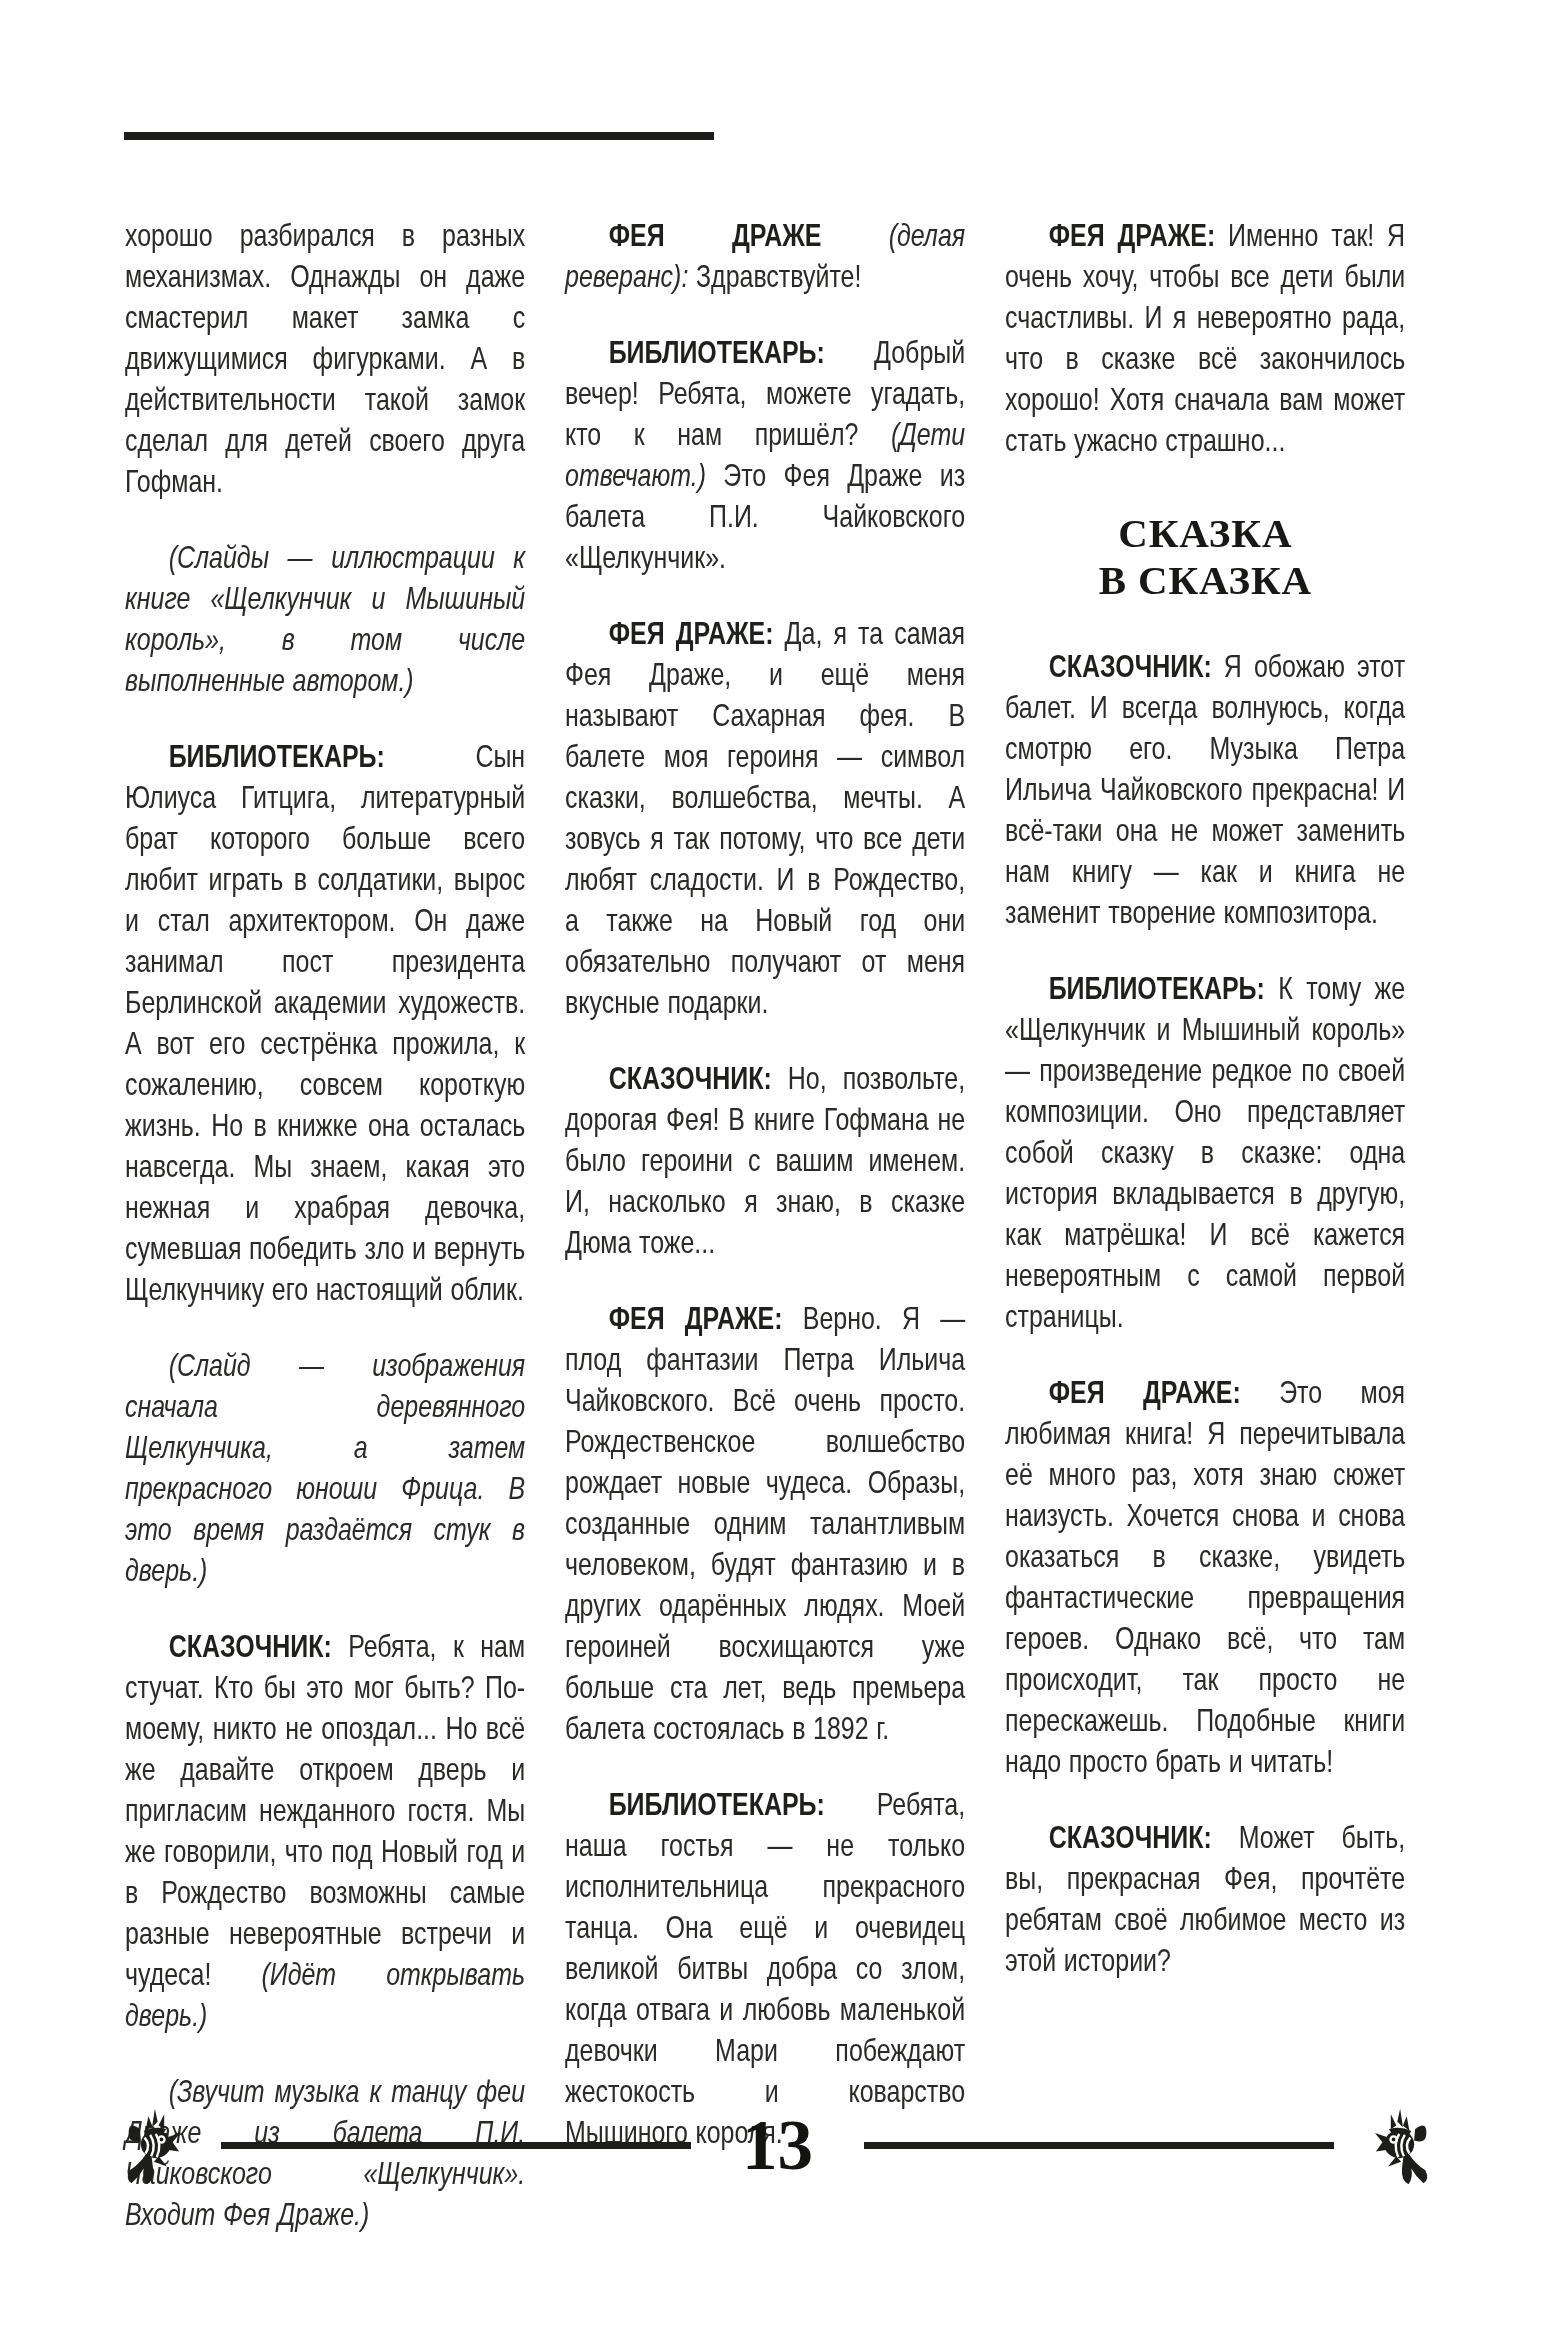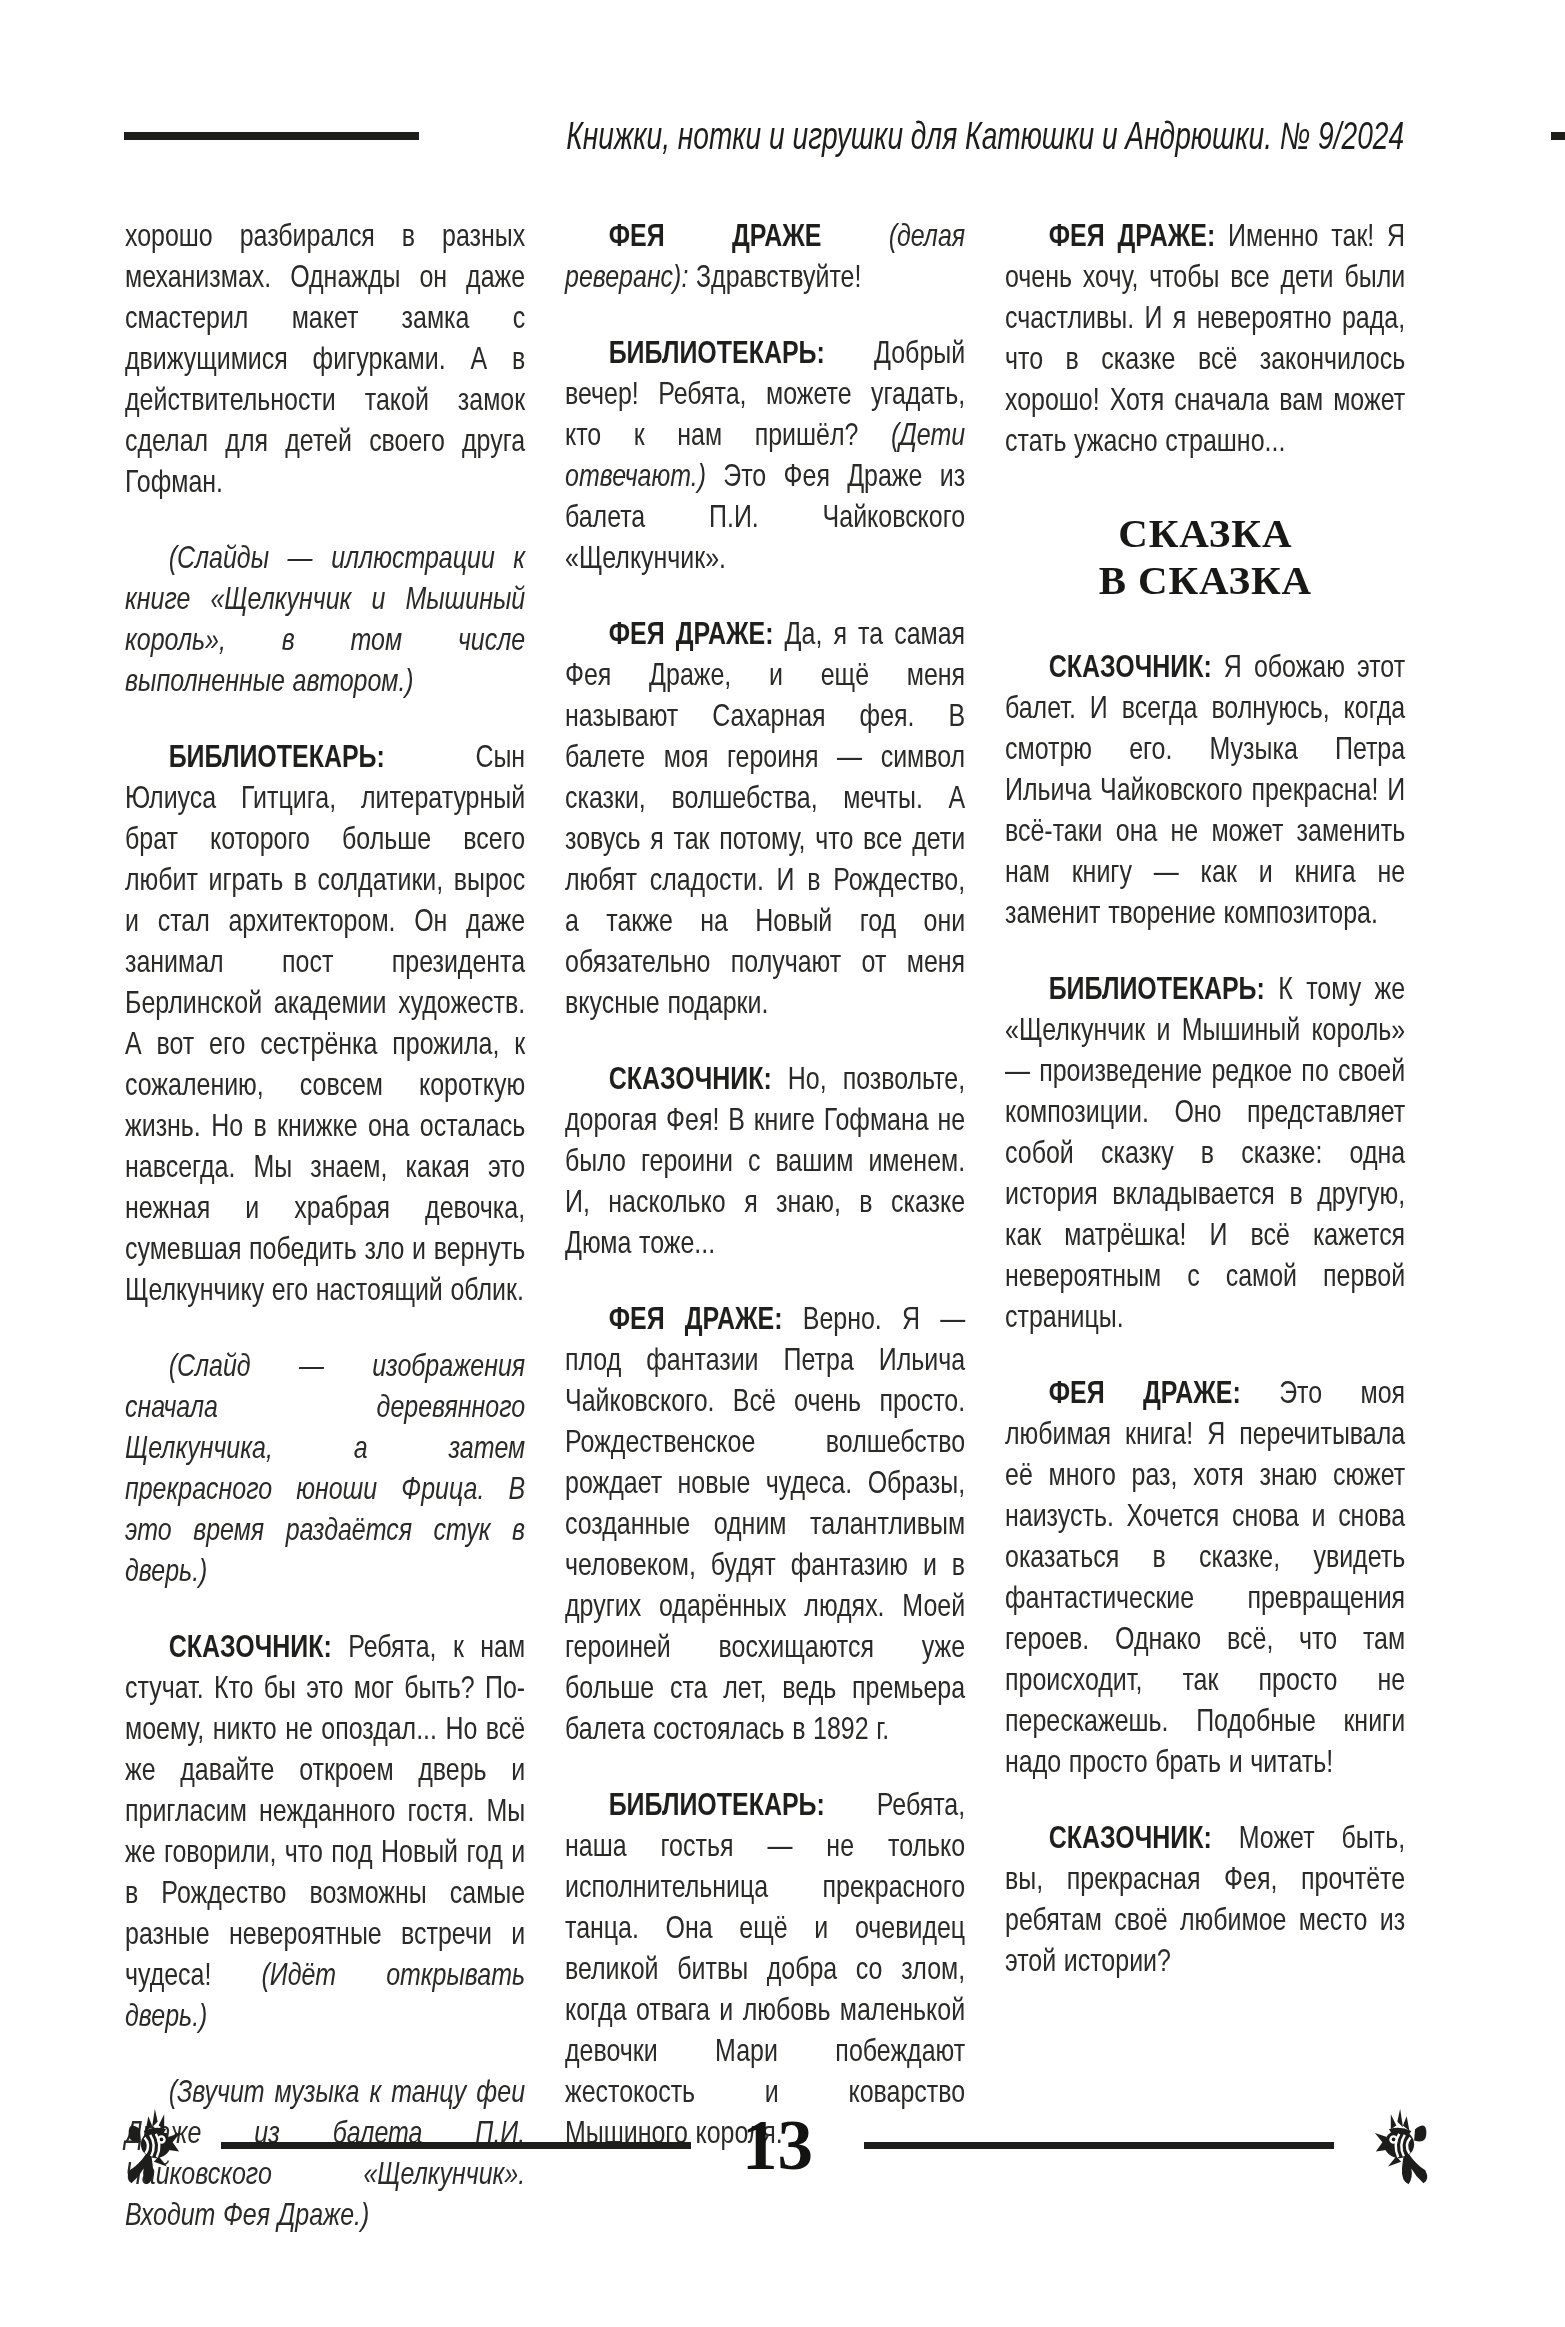"Книжки, нотки и игрушки для" div.header-title-wrap { html: <div> <span>Книжки, нотки и игрушки для Катюшки и Андрюшки. № 9/2024</span> </div> -> none }
